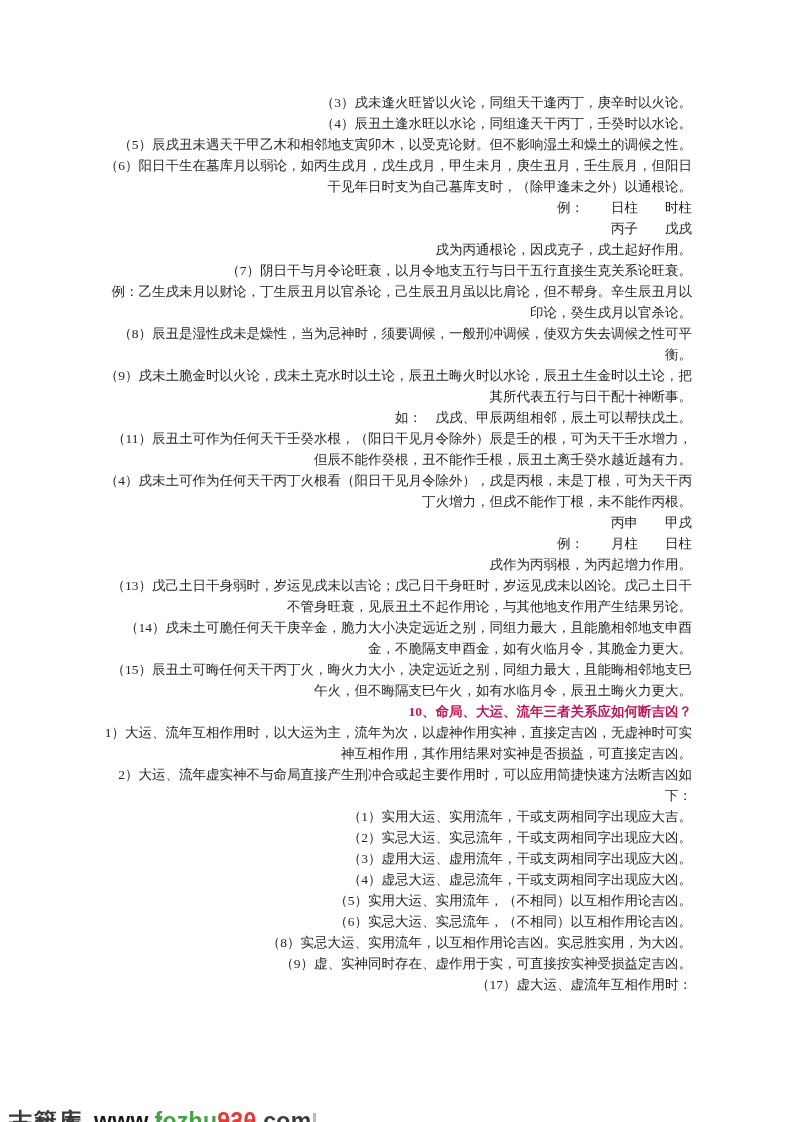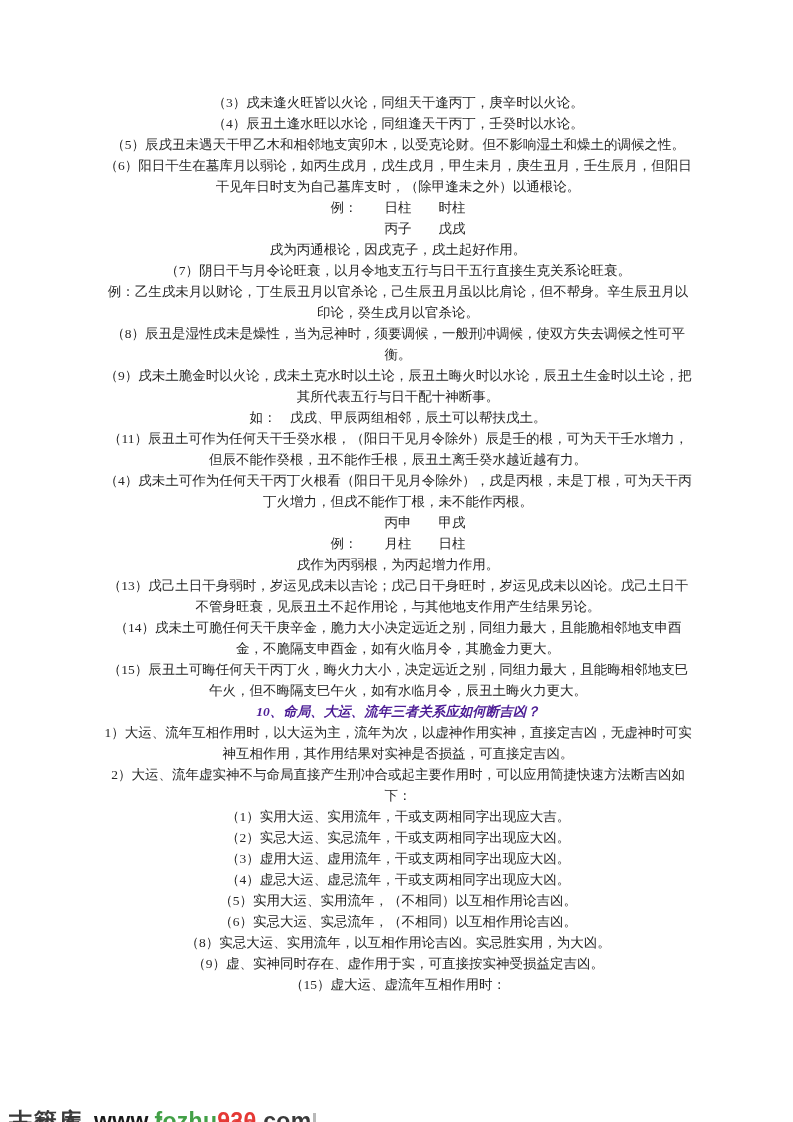"（3）戌未逢火旺皆以火论，同组天干逢丙丁，庚辛时以火论。" .textblock { text-align: center -> right }
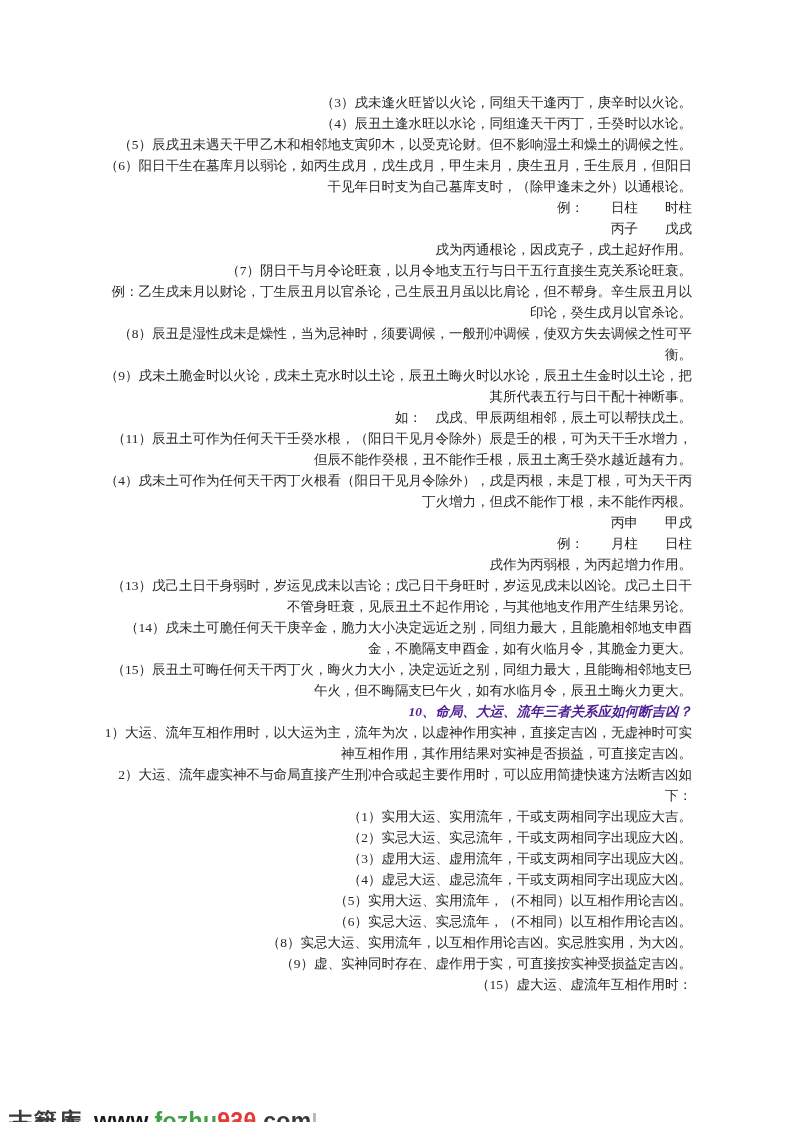"10、命局、大运、流年三者关系应如何断吉凶？" .section-heading { color: #4c1d95 -> #be185d; font-style: italic -> none }
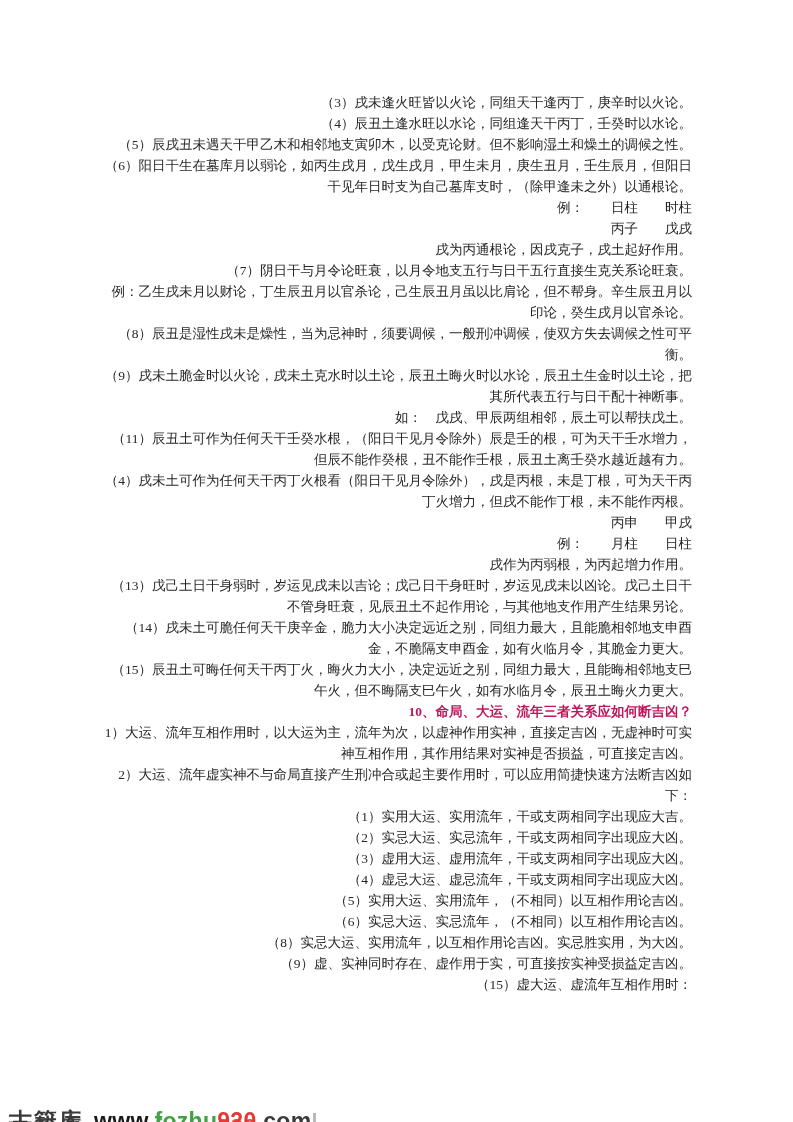"（15）虚大运、虚流年互相作用时：" p { text: 15 -> 17 }
